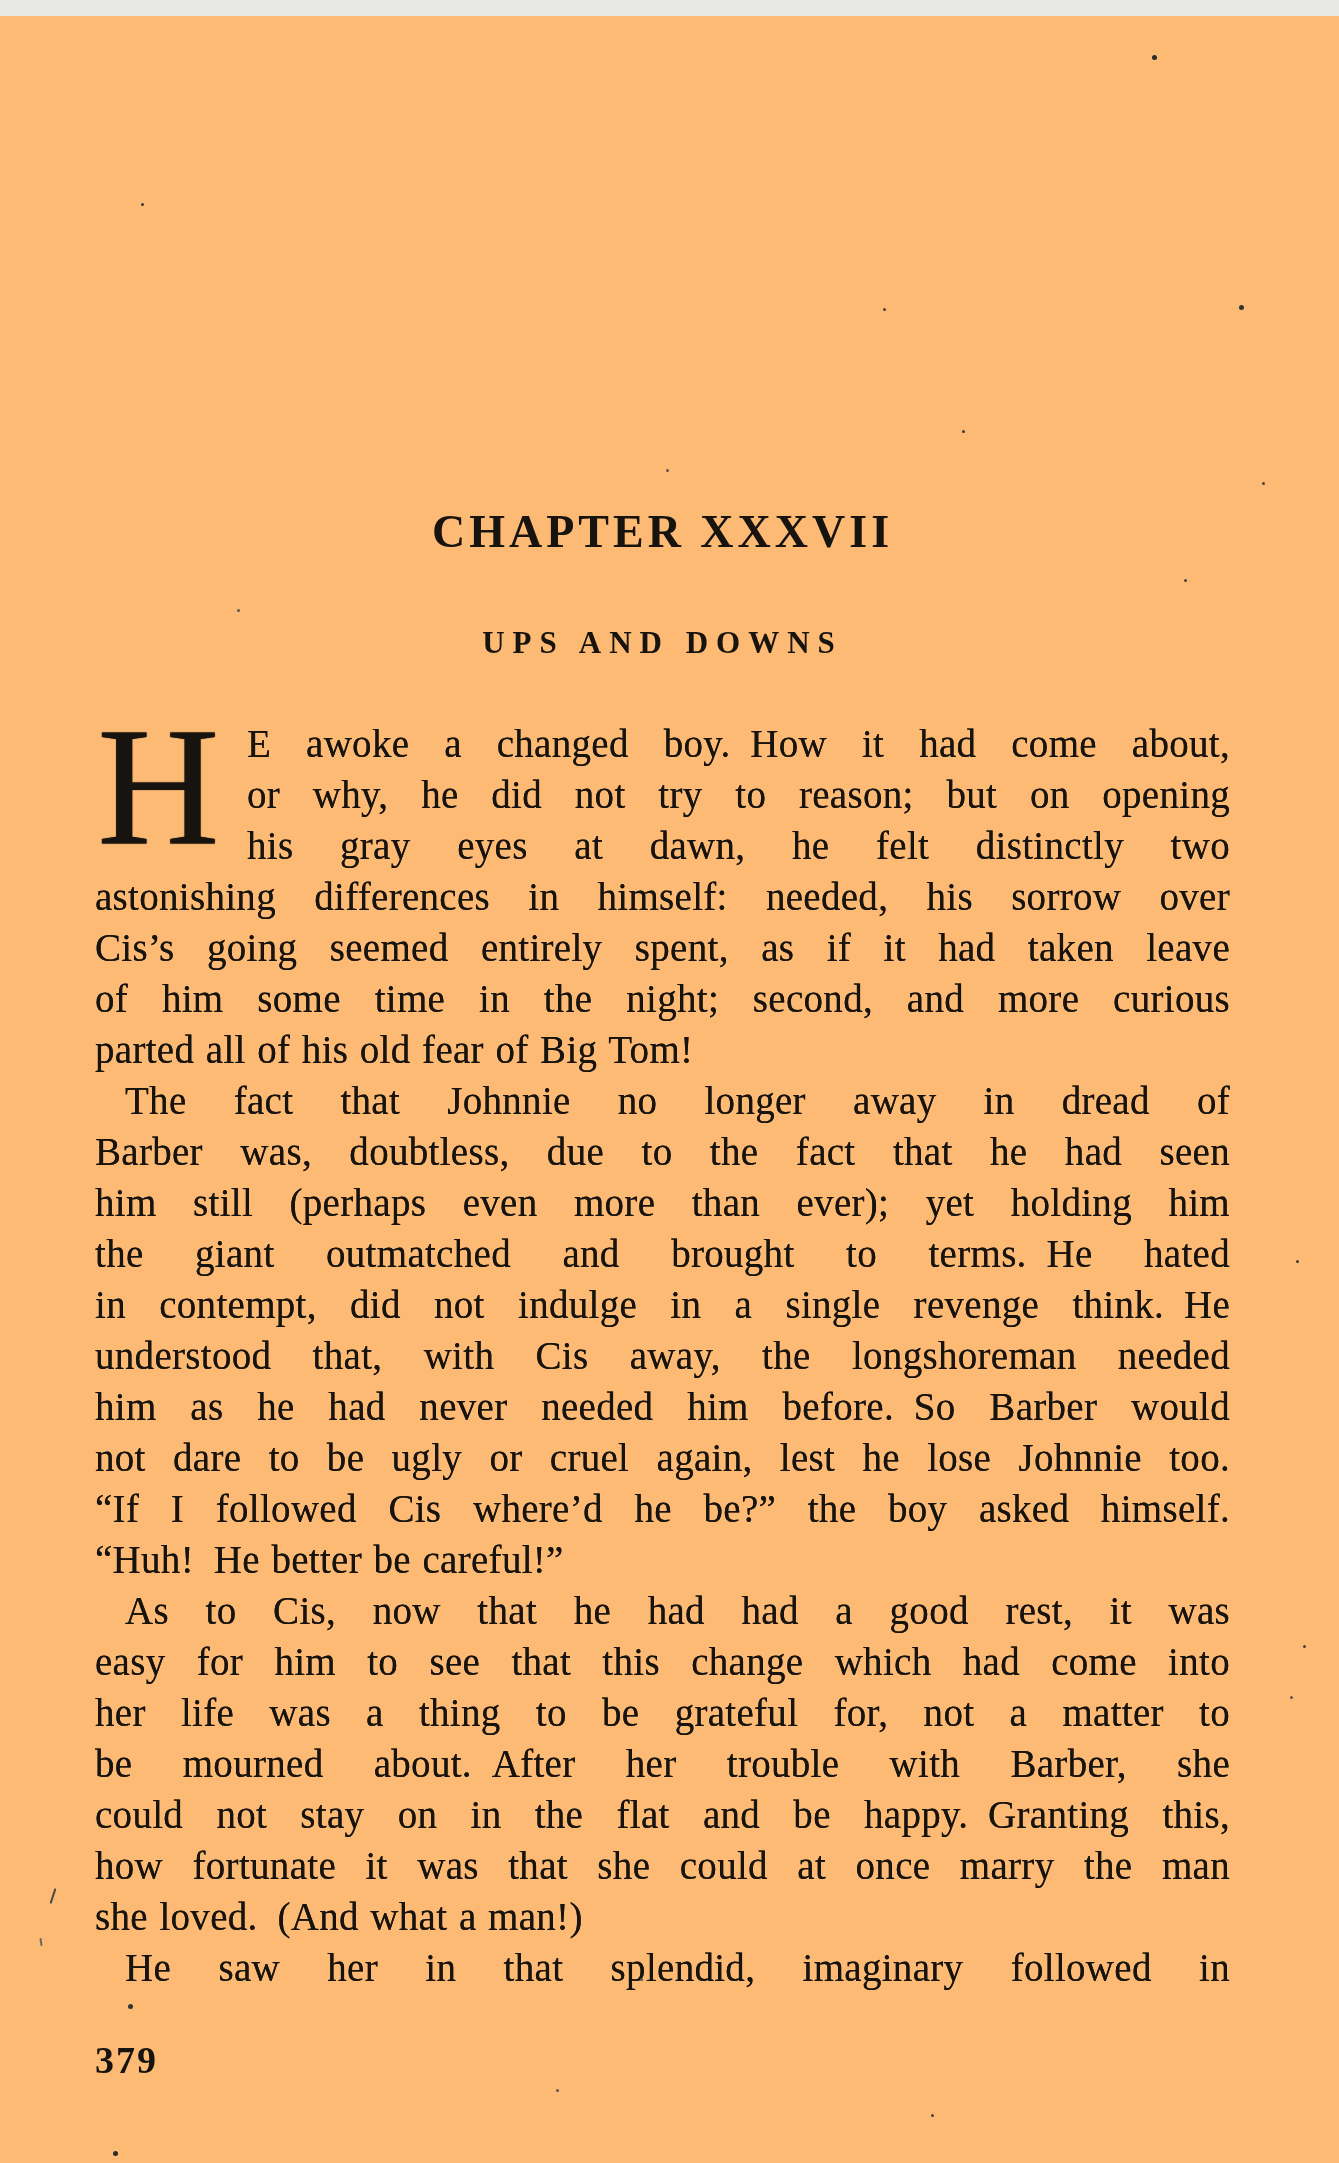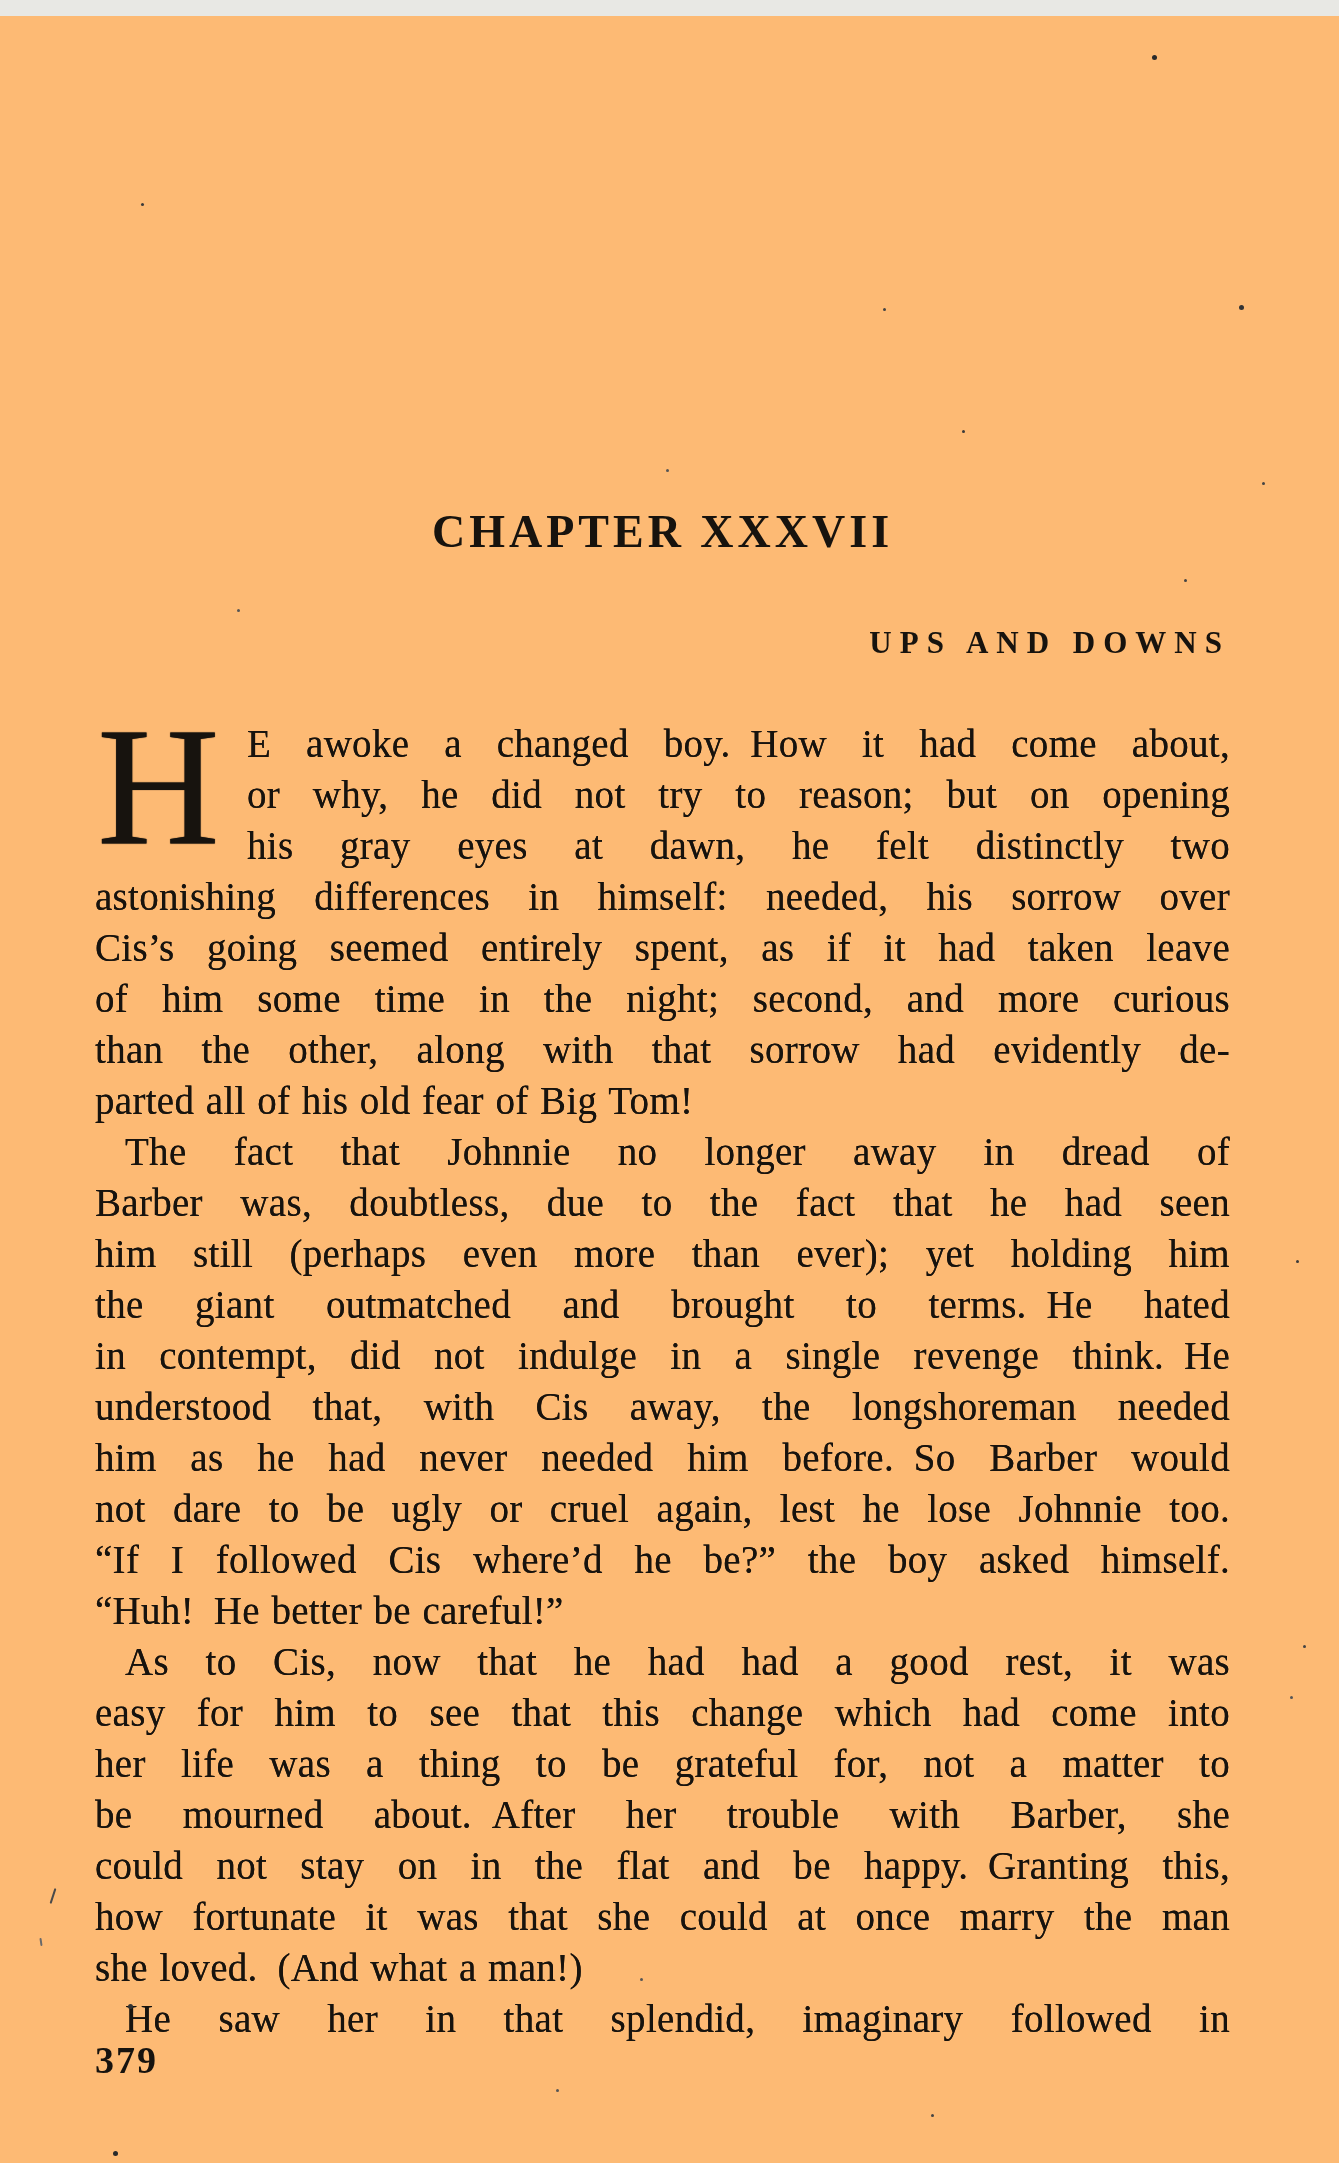"UPS AND DOWNS" .chapter-subtitle { text-align: right -> center }
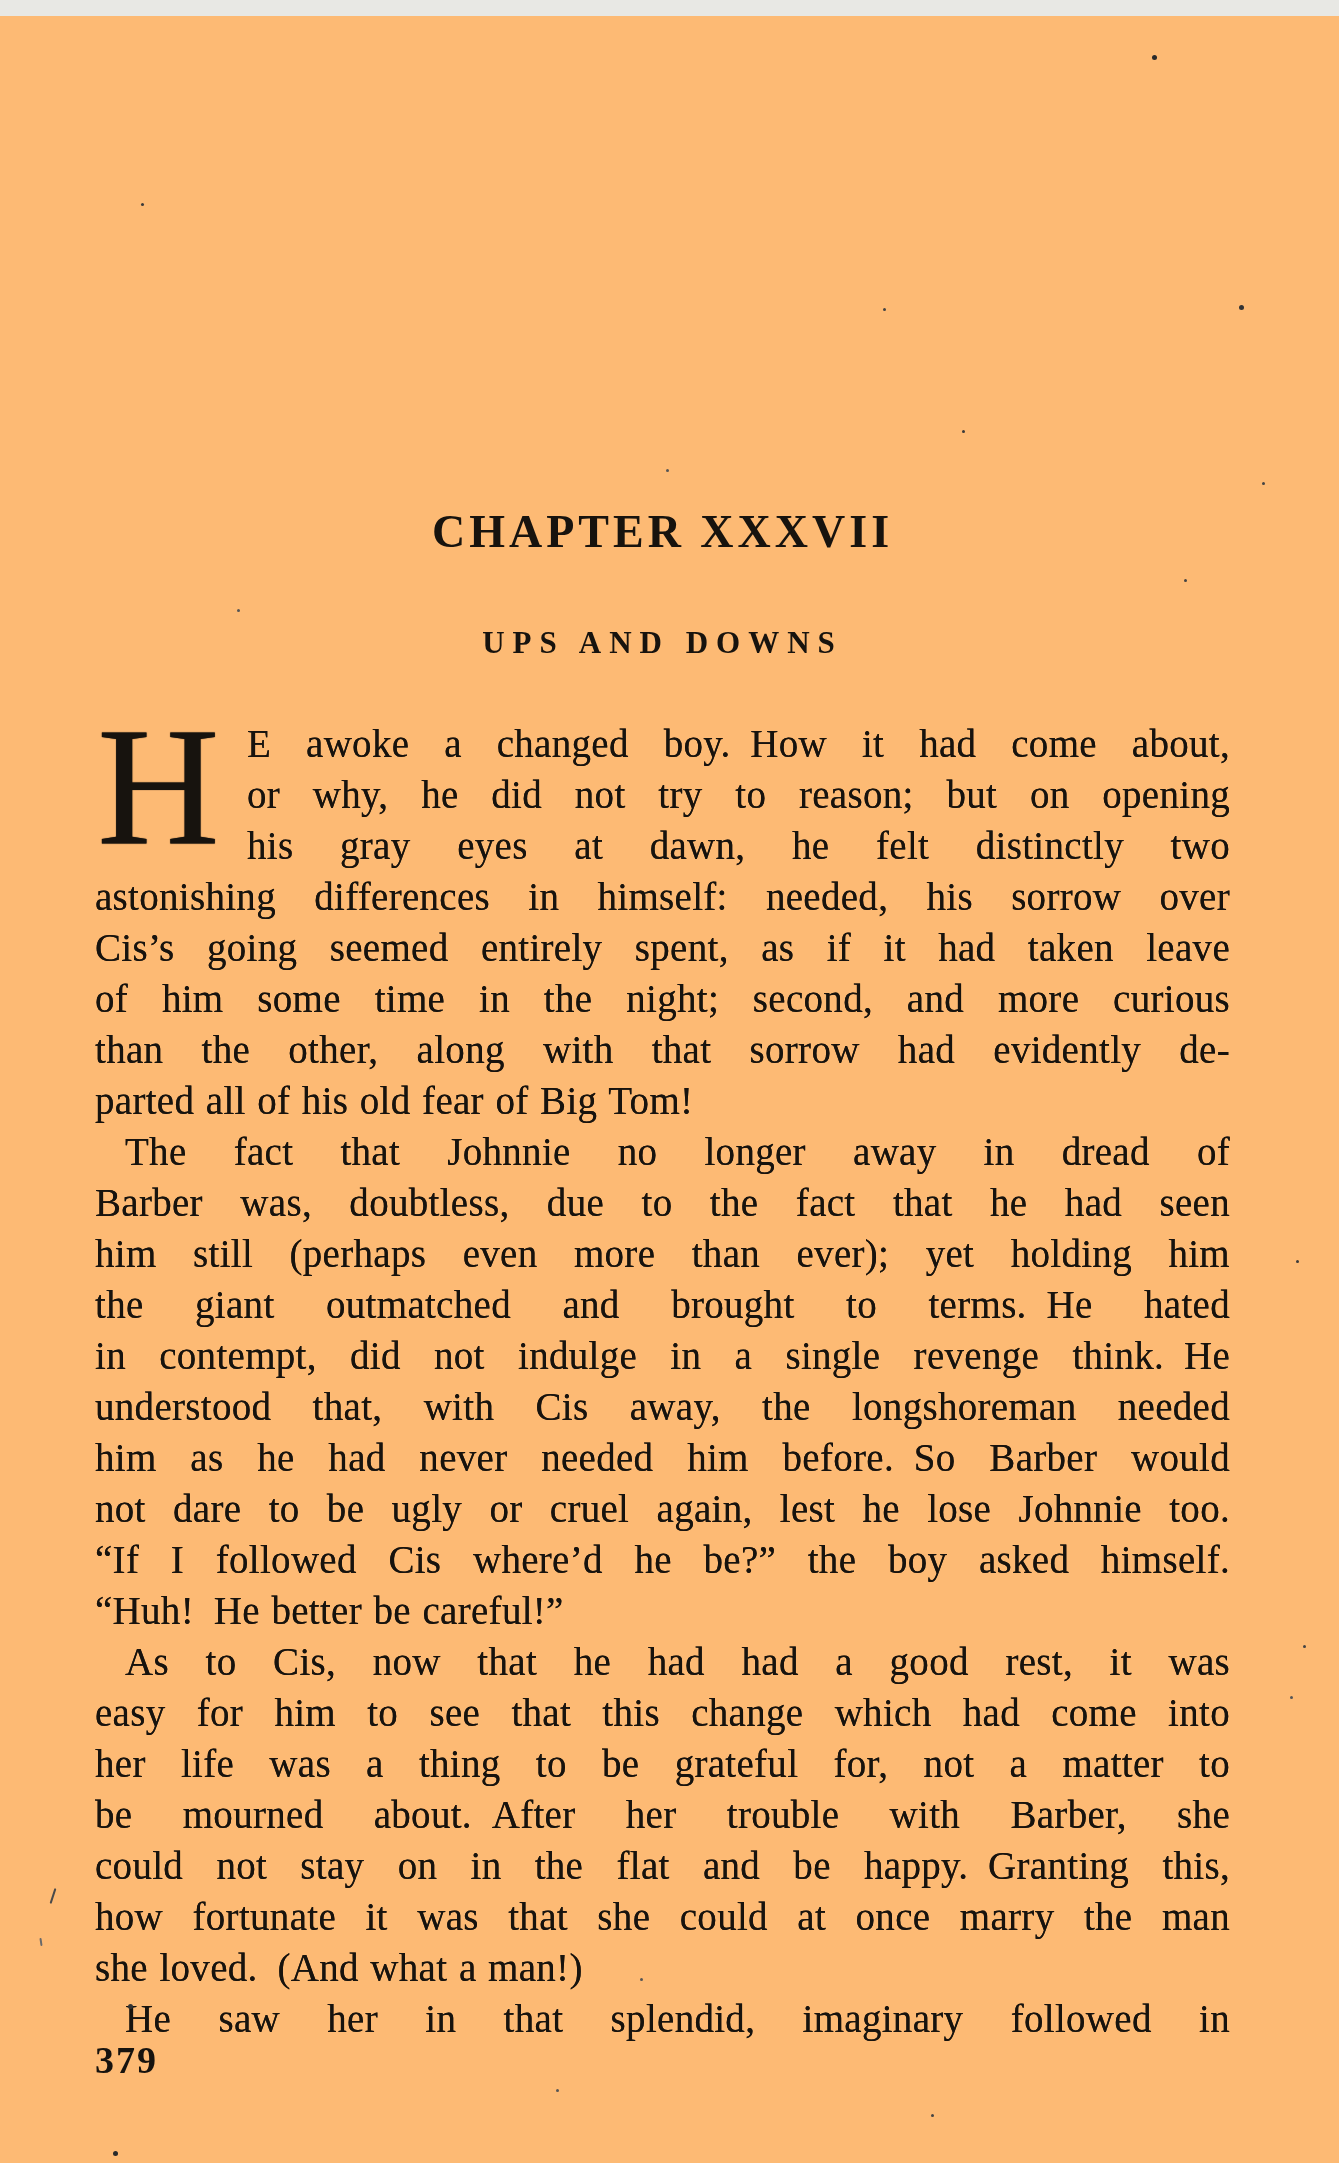"than the other, along with" div.line { html: <div>than the other, along with that sorrow had evidently de-</div> -> none }
